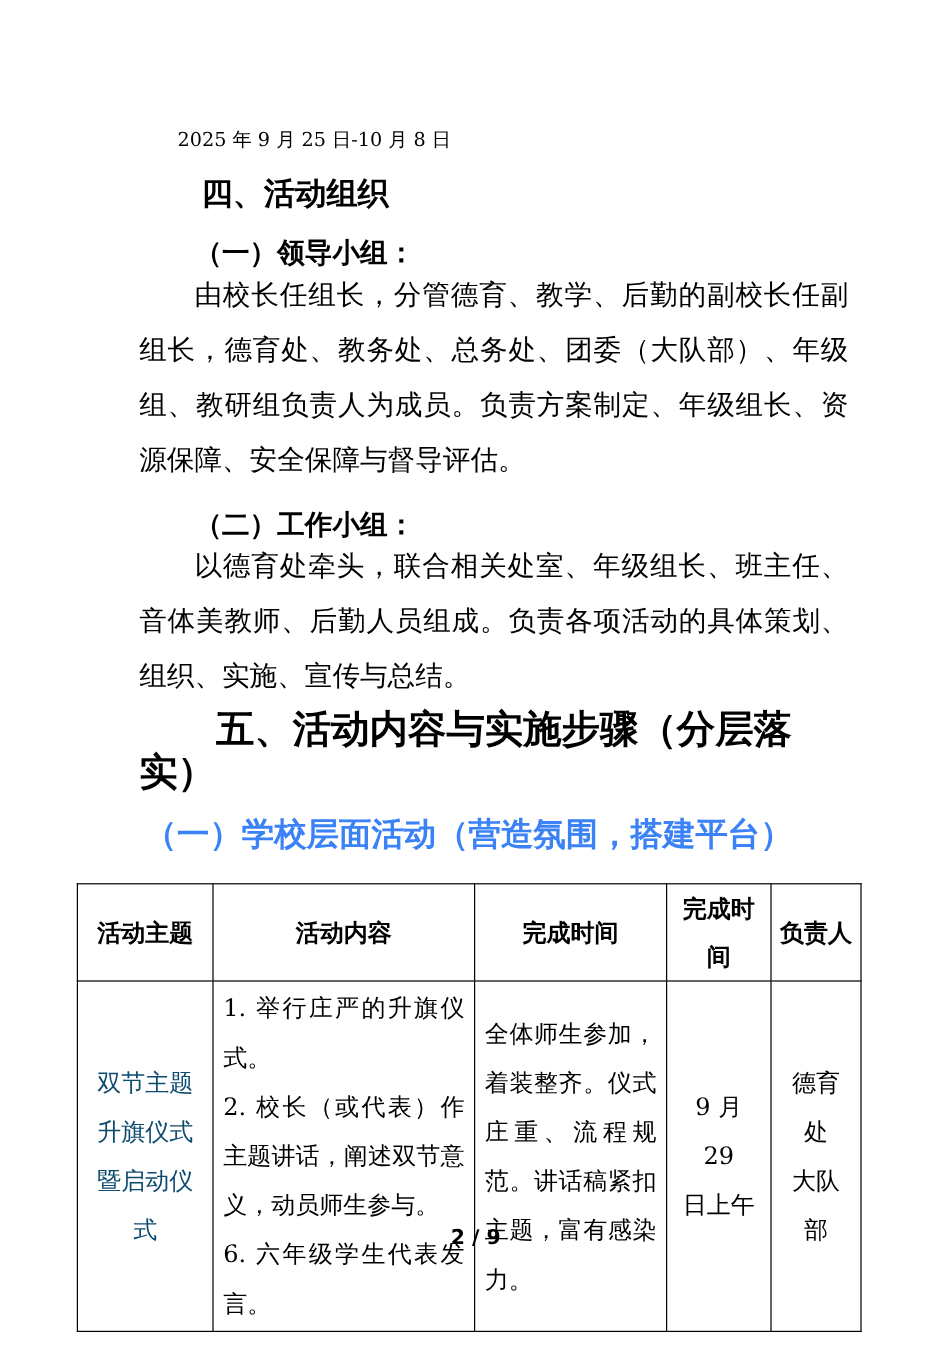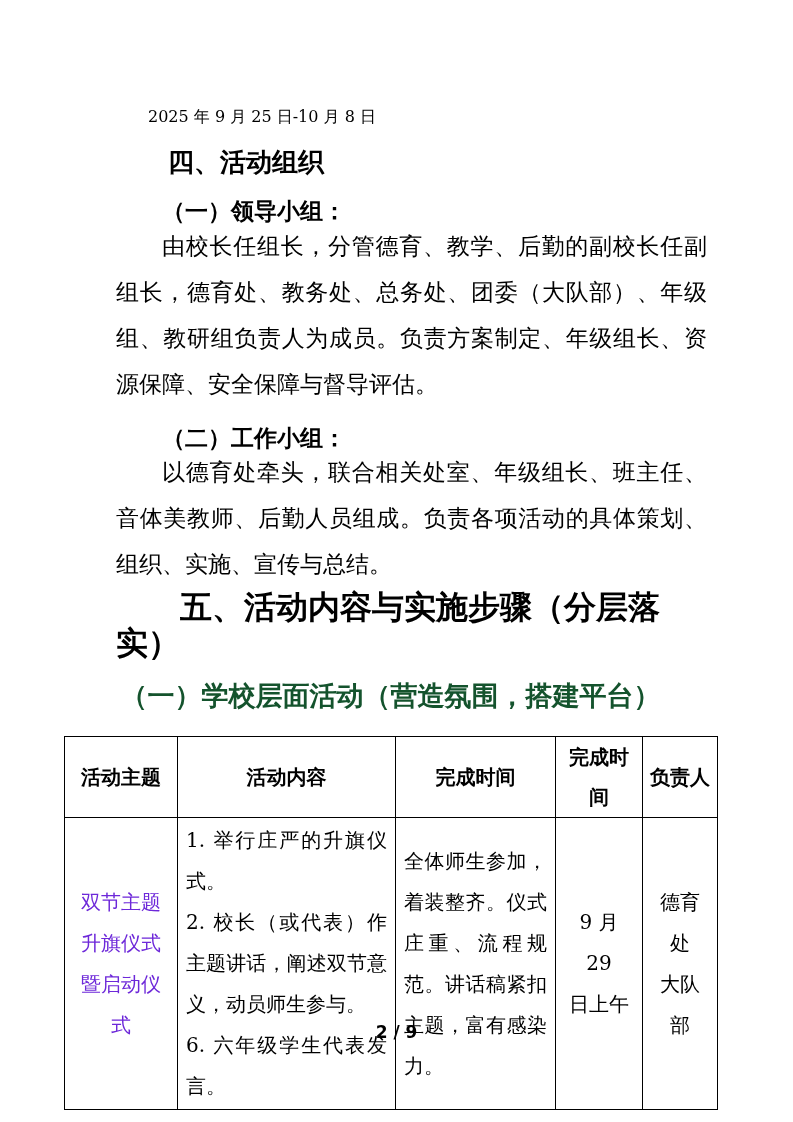"（一）学校层面活动（营造氛围，搭建平台）" h2.h-red { color: #14532d -> #3b82f6 }
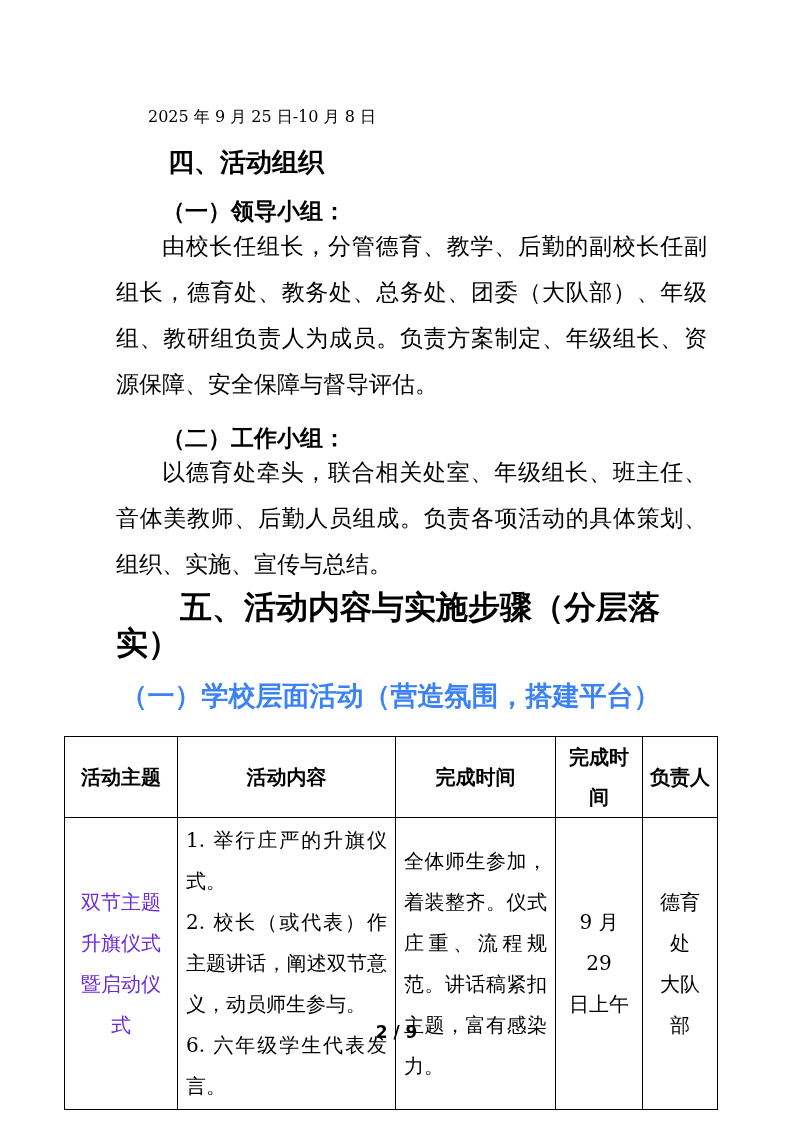"双节主题" td.cell-theme { color: #6d28d9 -> #0c4a6e }
